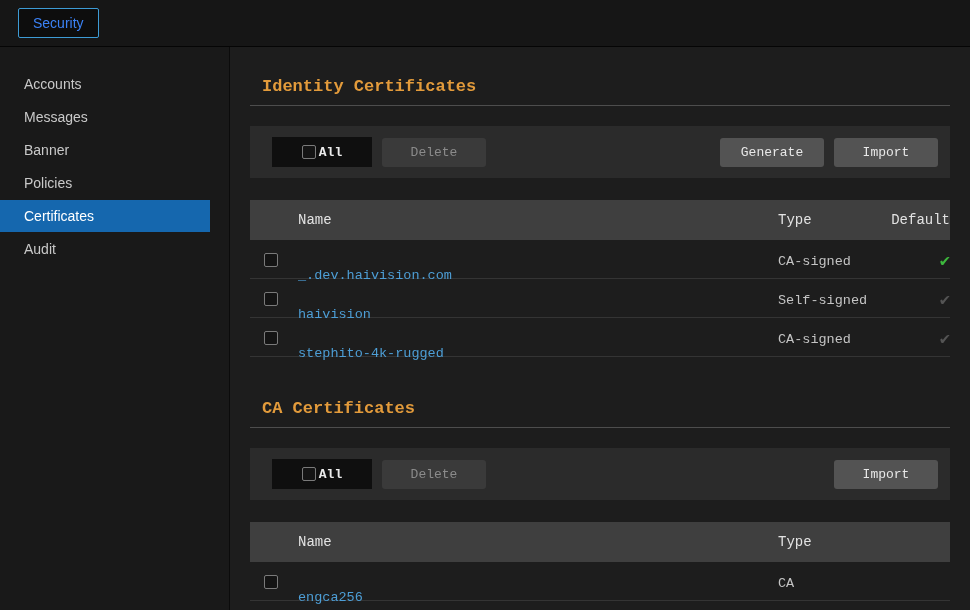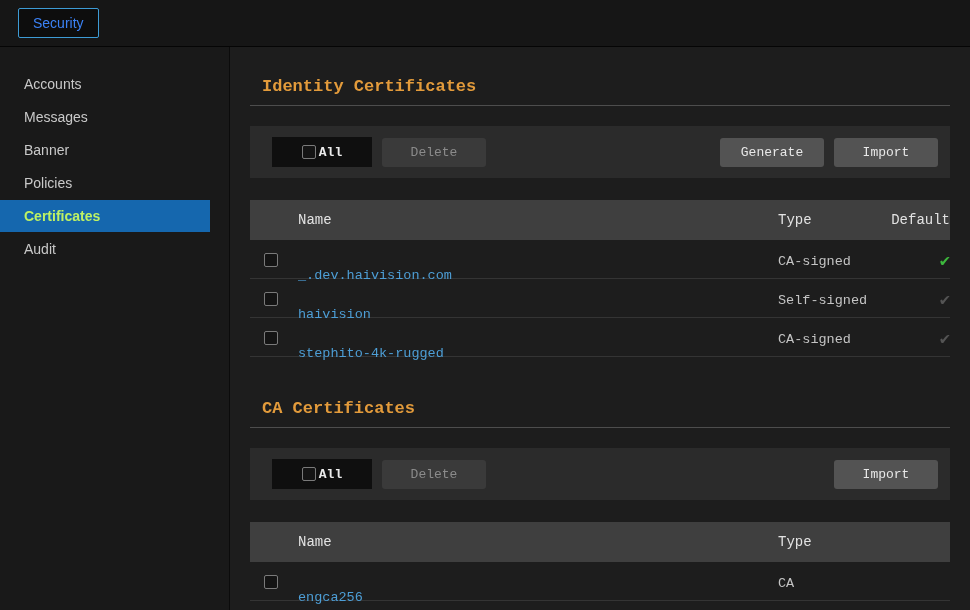"Certificates" .side-item.active { color: #bef264 -> #ffffff; font-weight: bold -> none }
